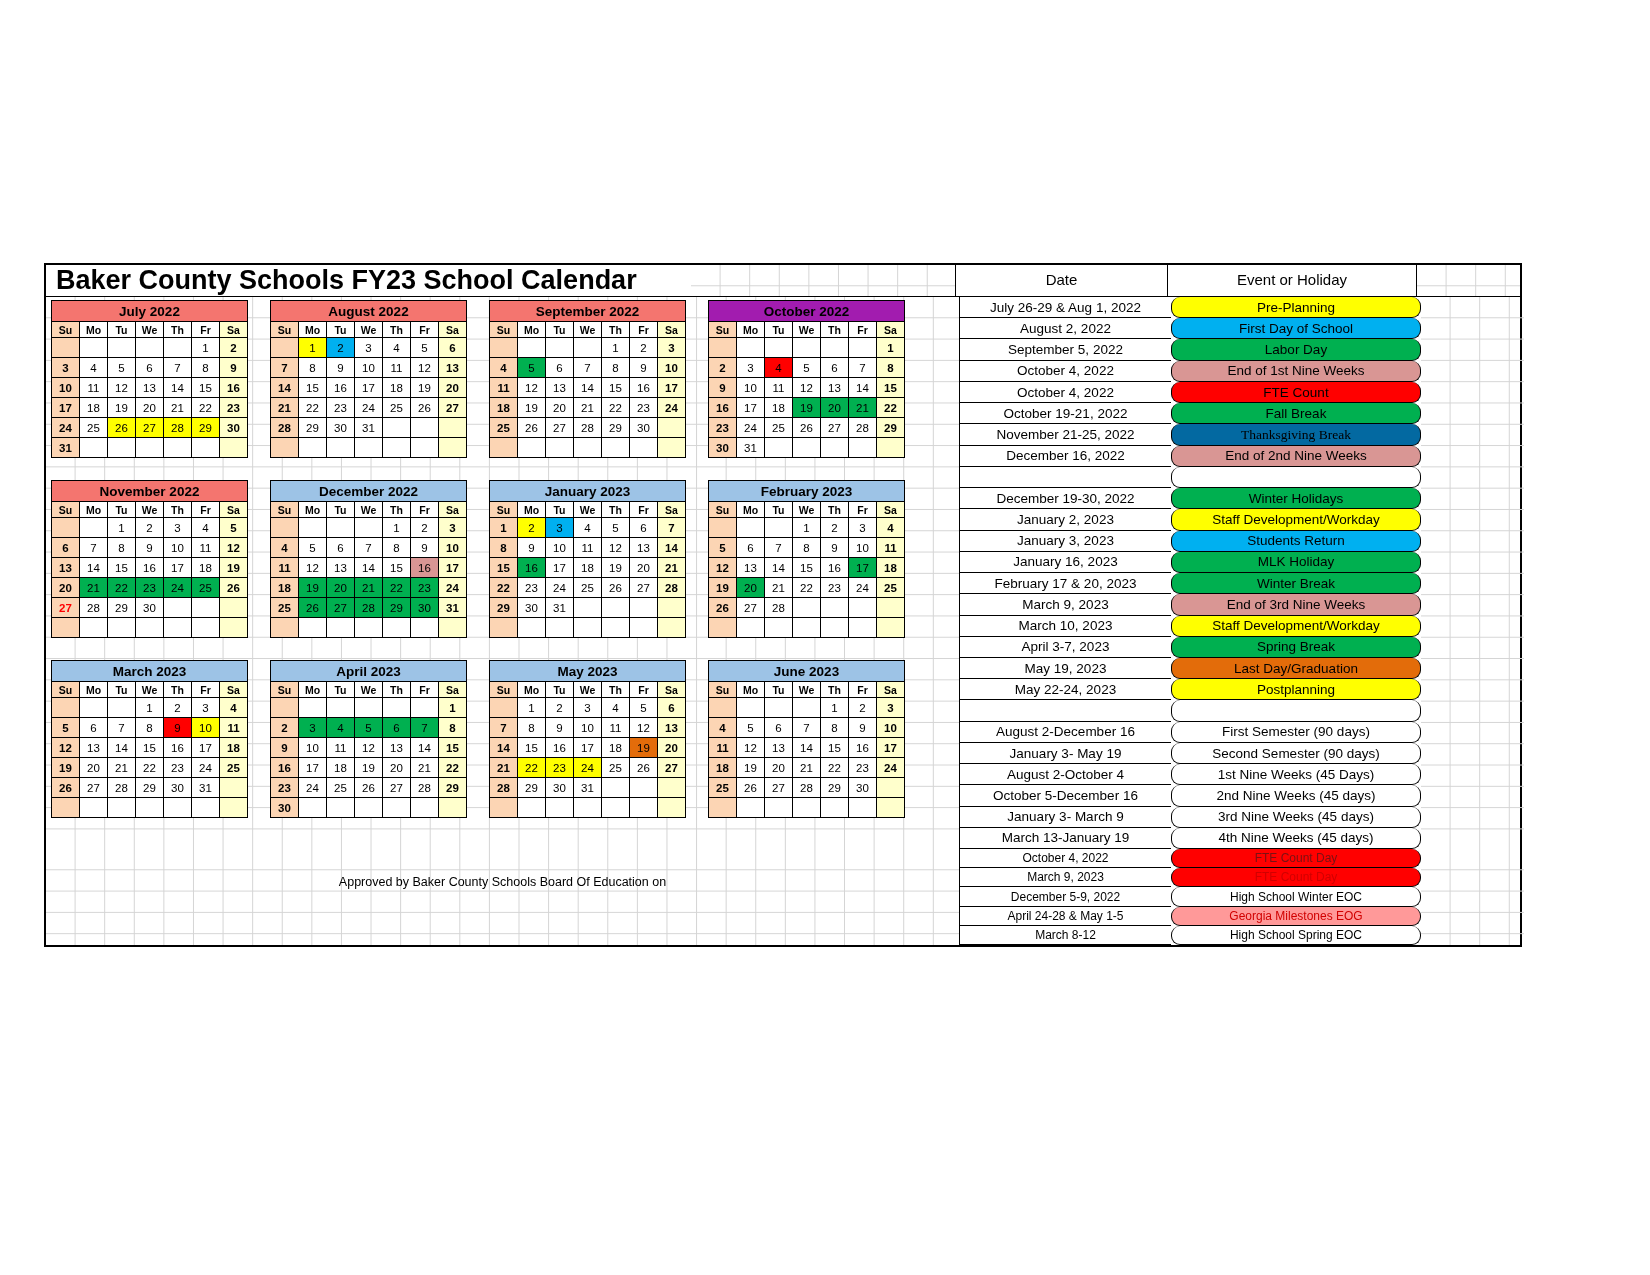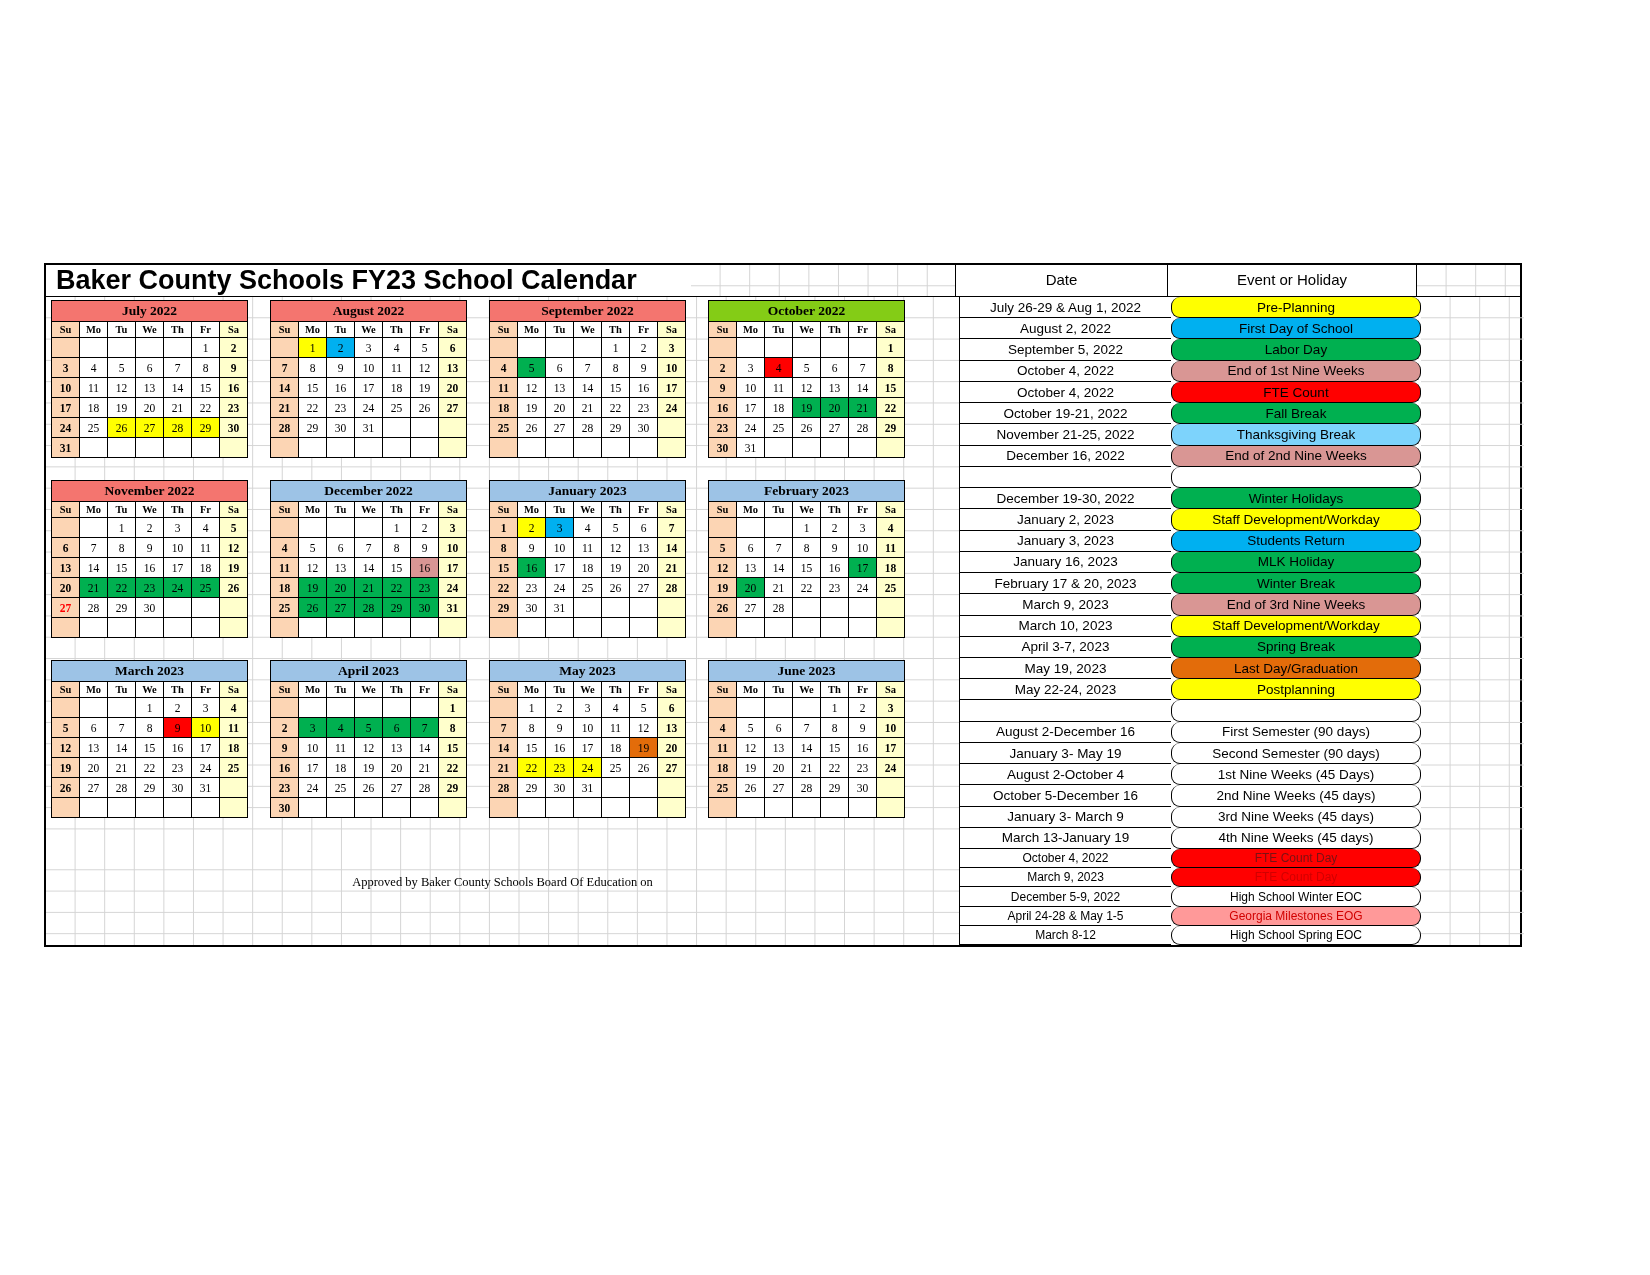"July 2022" .grid-bg { font-family: Liberation Serif, serif -> none }
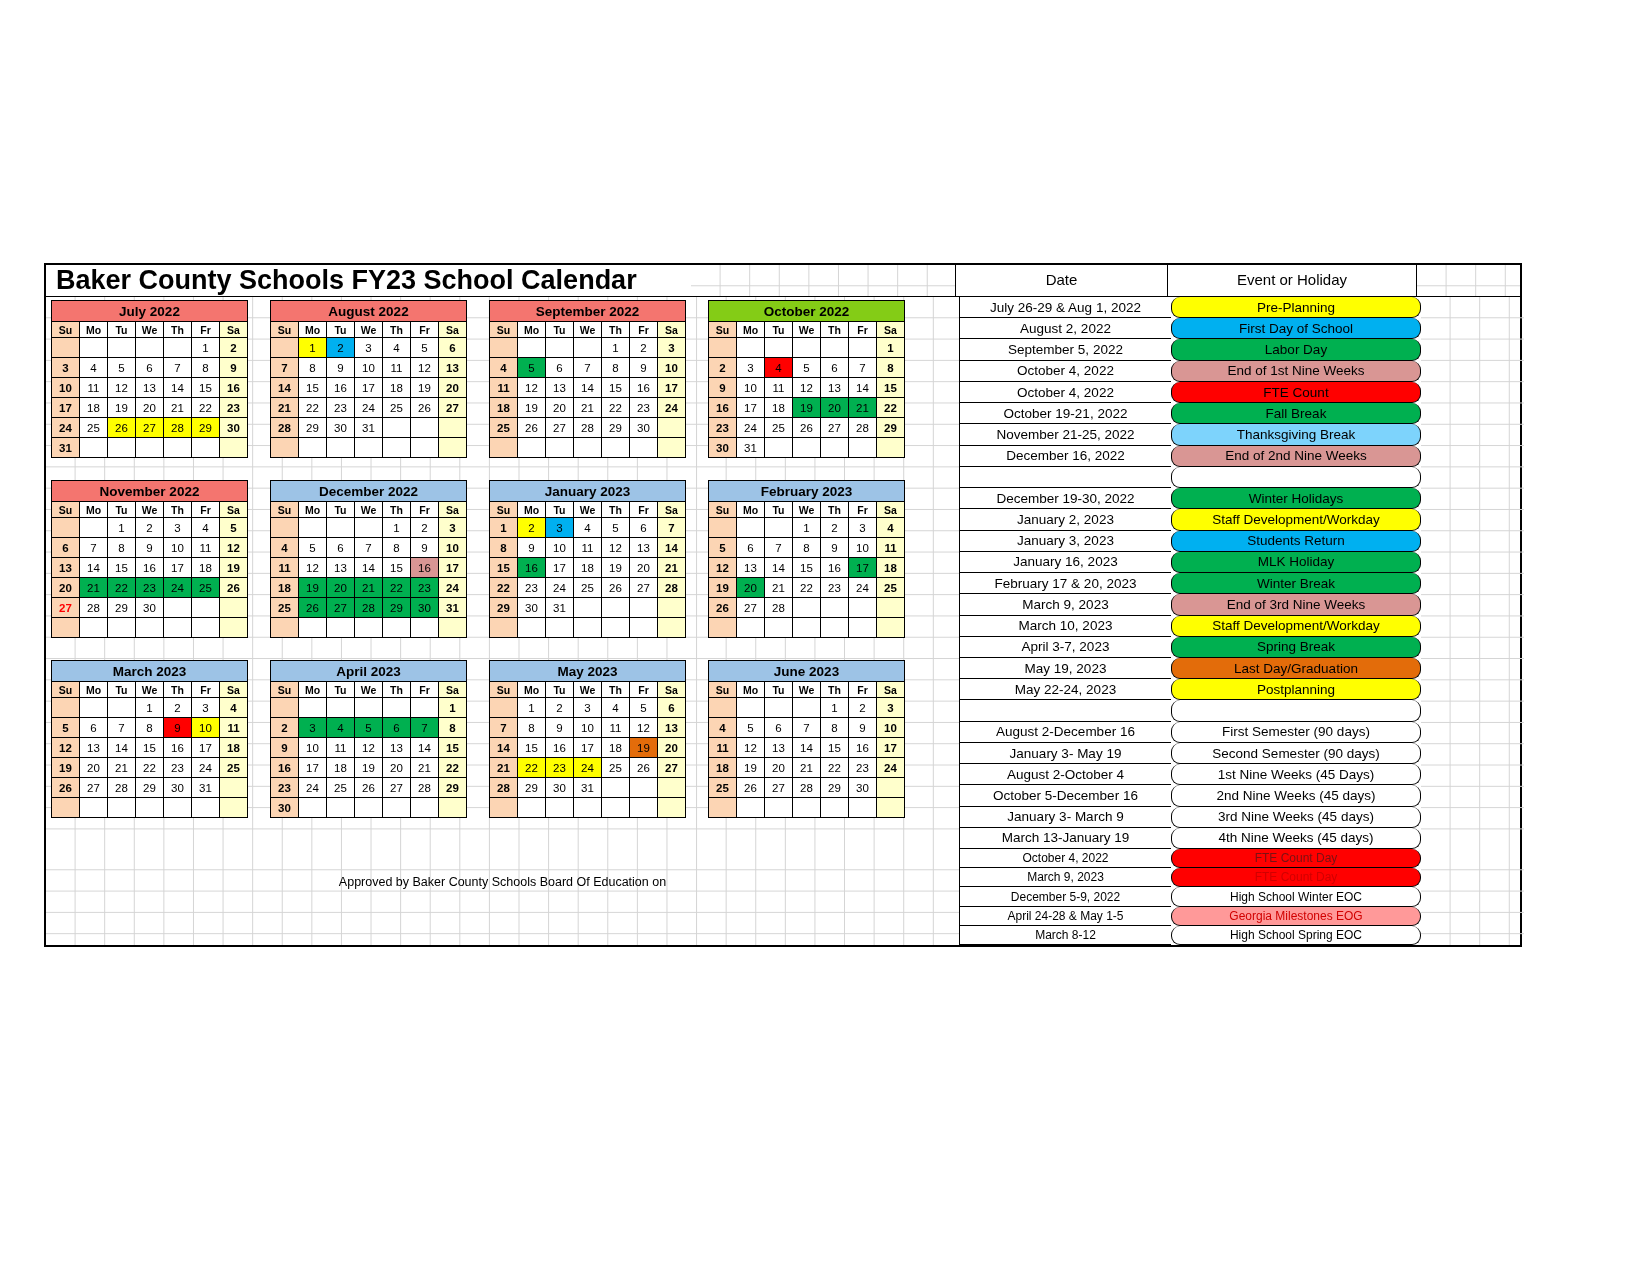"October 2022" th.mhdr { background: #84cc16 -> #a21caf }
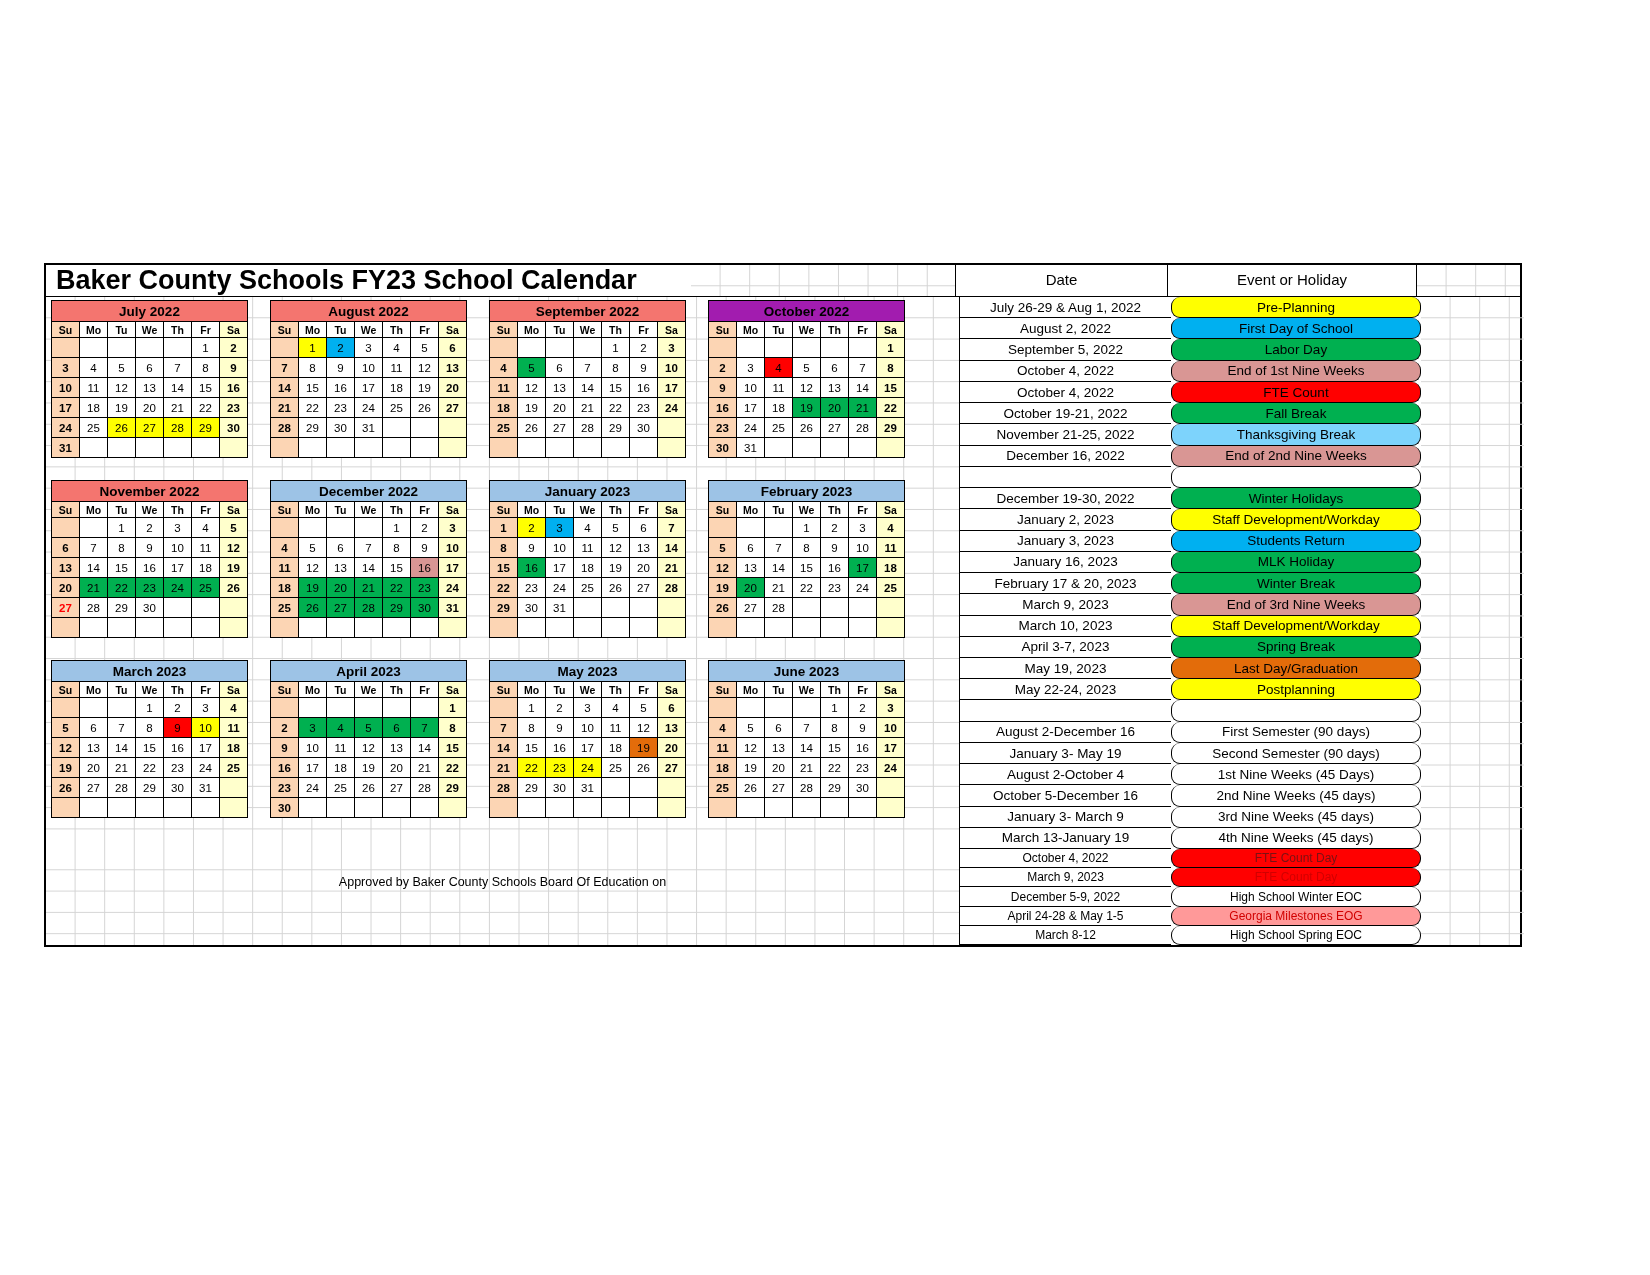"Thanksgiving Break" div.le { background: #7dd3fc -> #0369a1; font-family: none -> Liberation Serif, serif }
